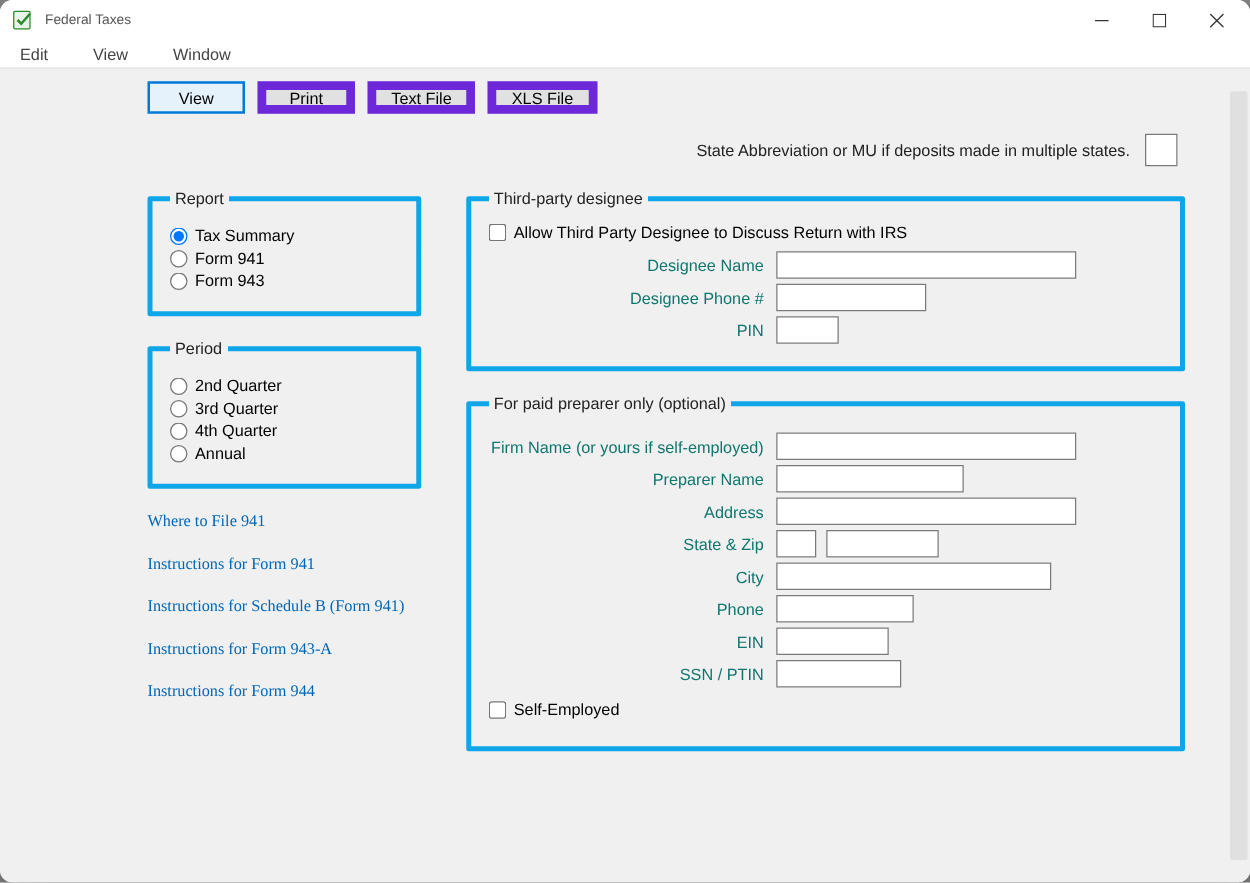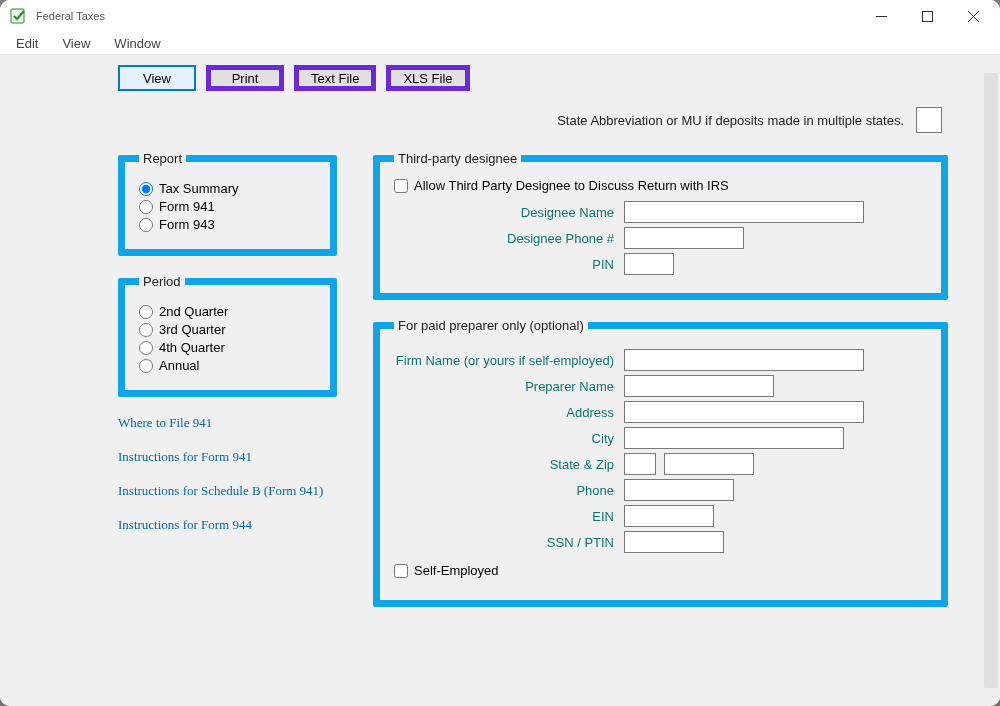"Edit" .menubar { gap: 4px -> 16px }
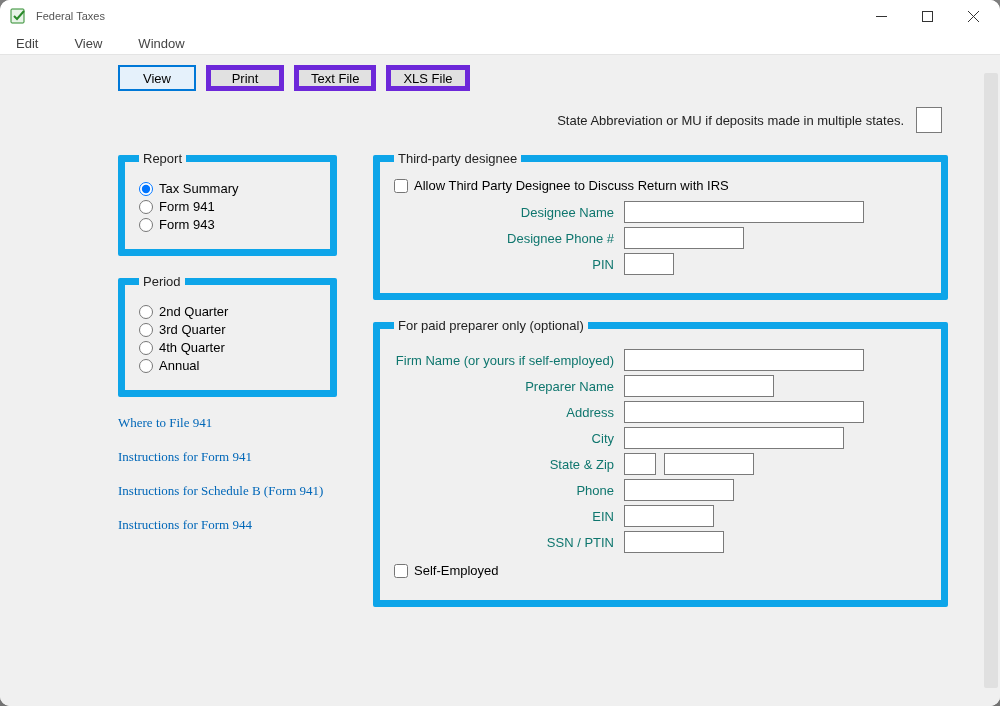"Print" .tool-btn { border: 5px solid #6d28d9 -> 7px solid #6d28d9 }
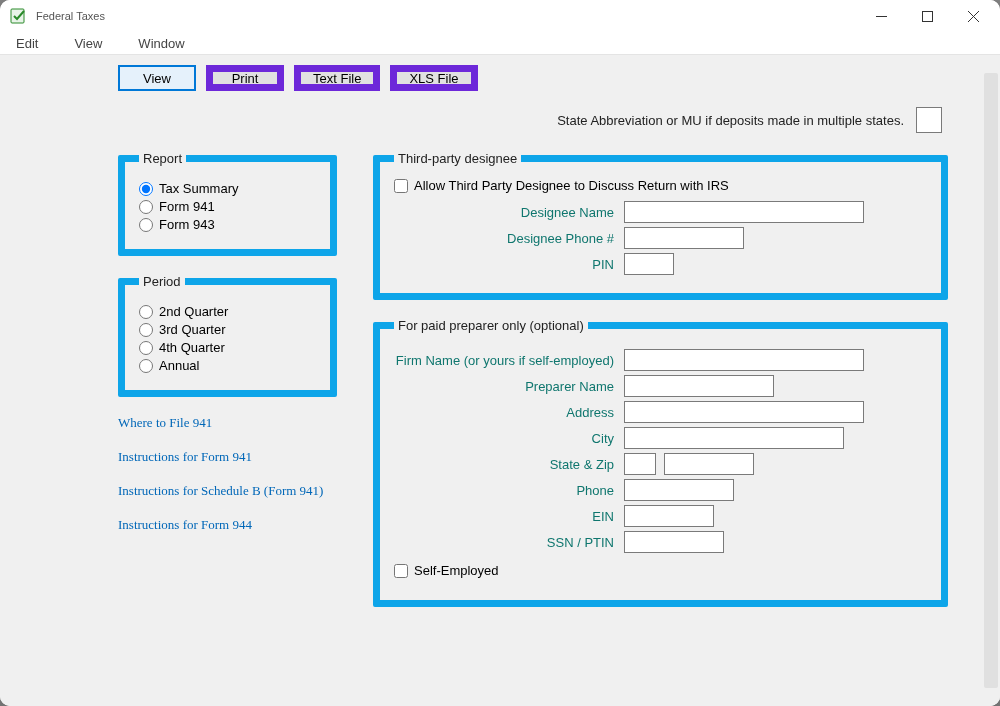"Report" fieldset.group { border: 7px solid #0ea5e9 -> 4px solid #0ea5e9 }
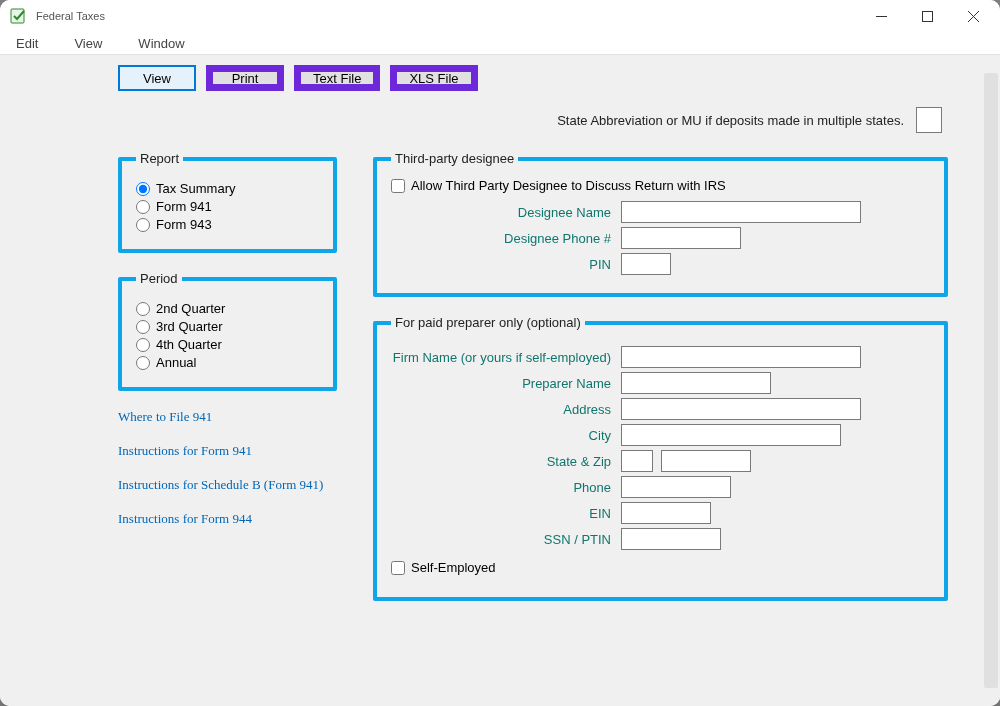"City" div.form-row { order: before "State & Zip" -> after "State & Zip" }
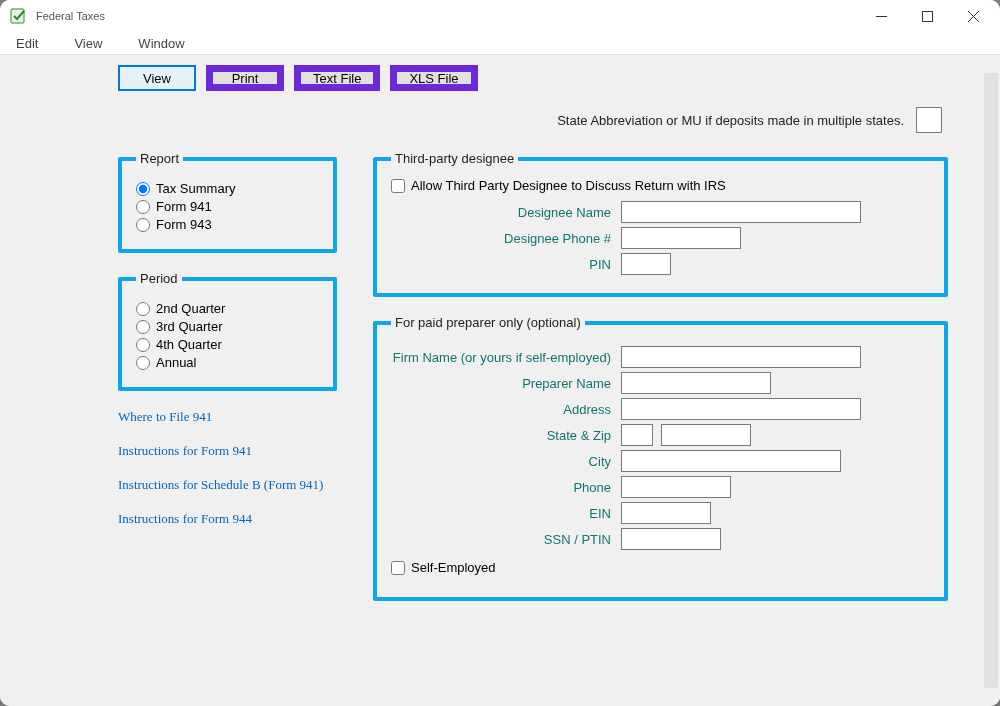"Instructions for Form 943-A" a { html: none -> <a>Instructions for Form 943-A</a> }
